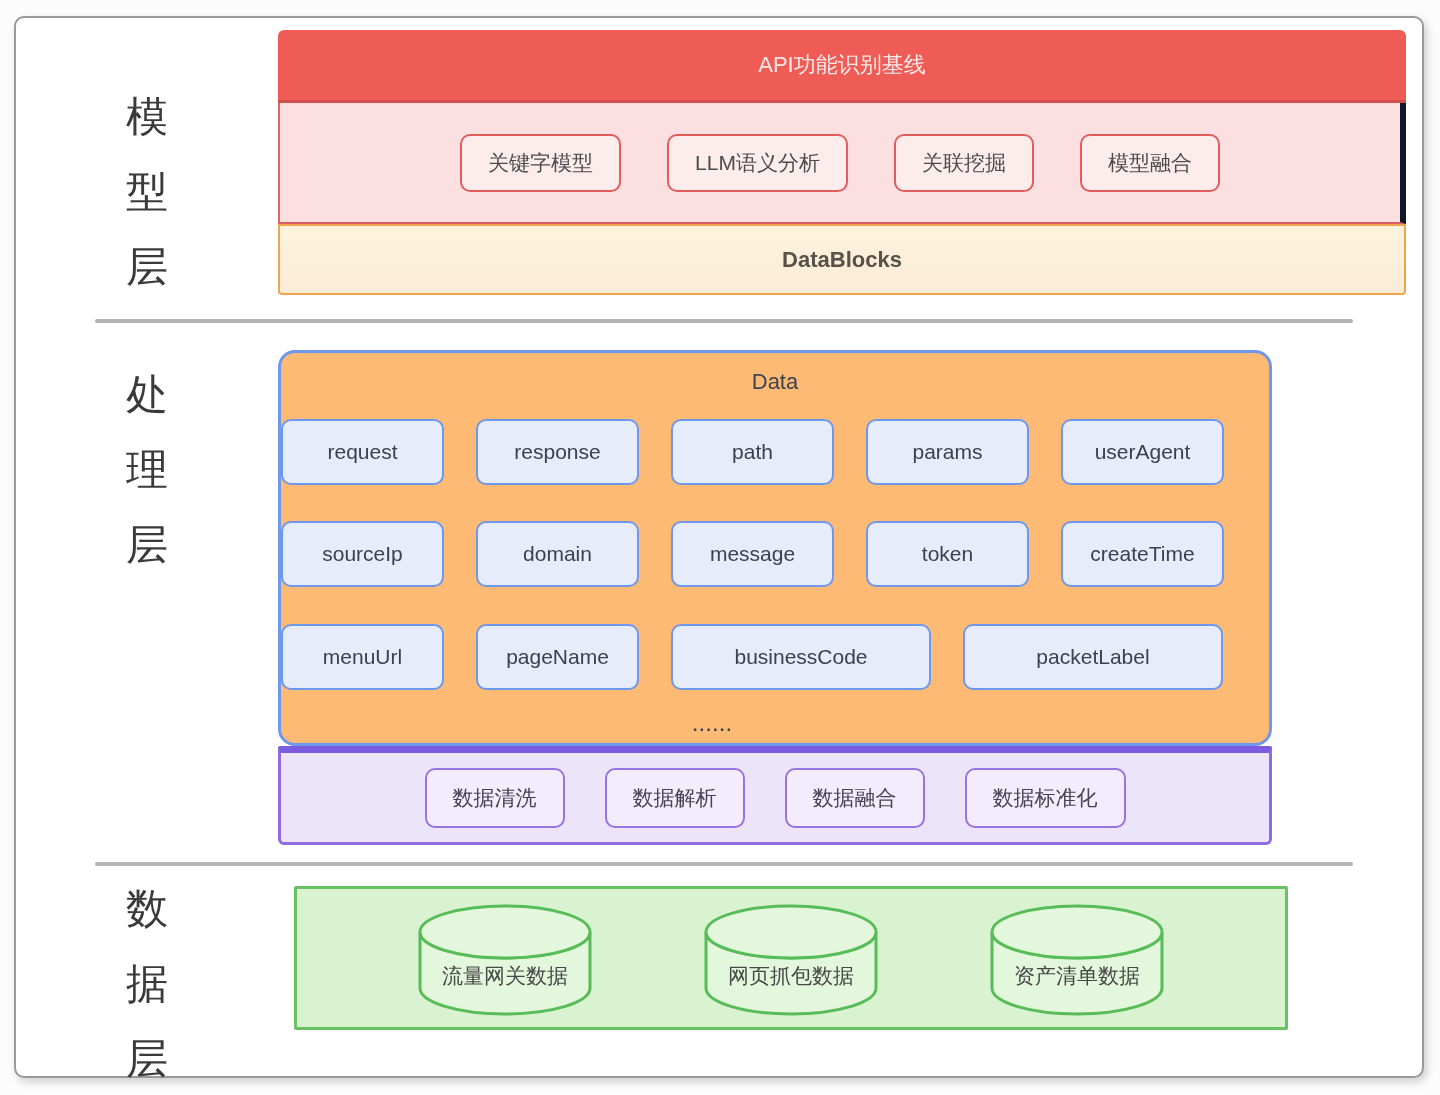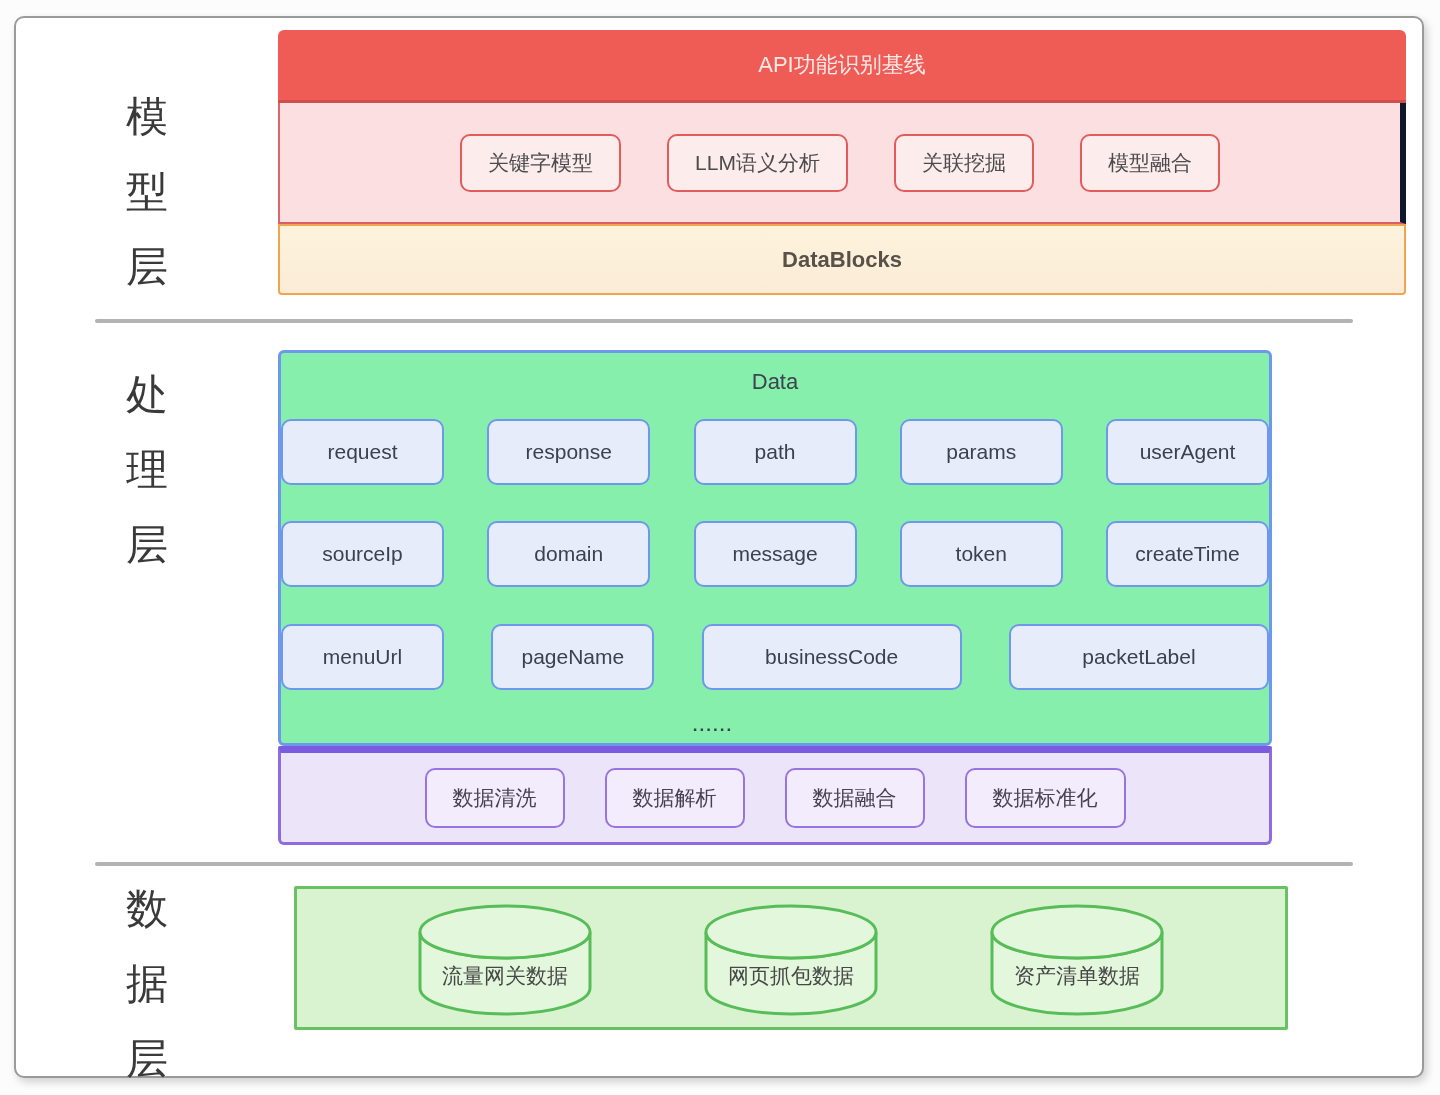"Data" .blue-box { background: #86efac -> #fdba74; border-radius: 6px -> 17px }
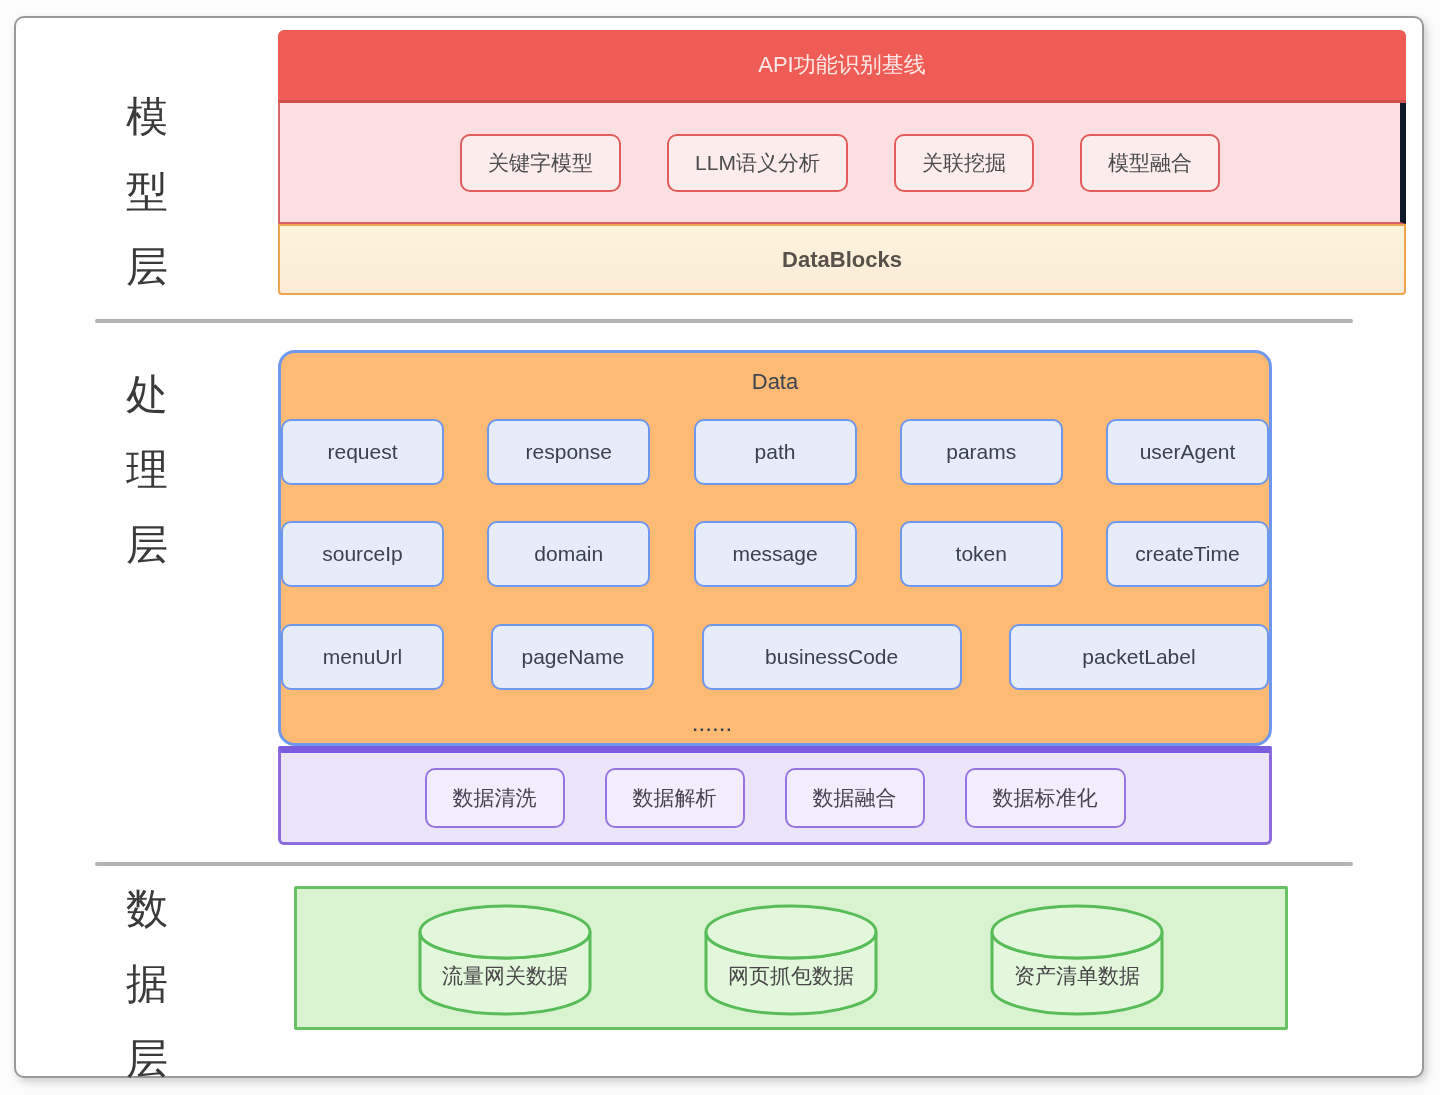"request" .field-row { gap: 16px -> 32px; justify-content: space-between -> flex-start }
